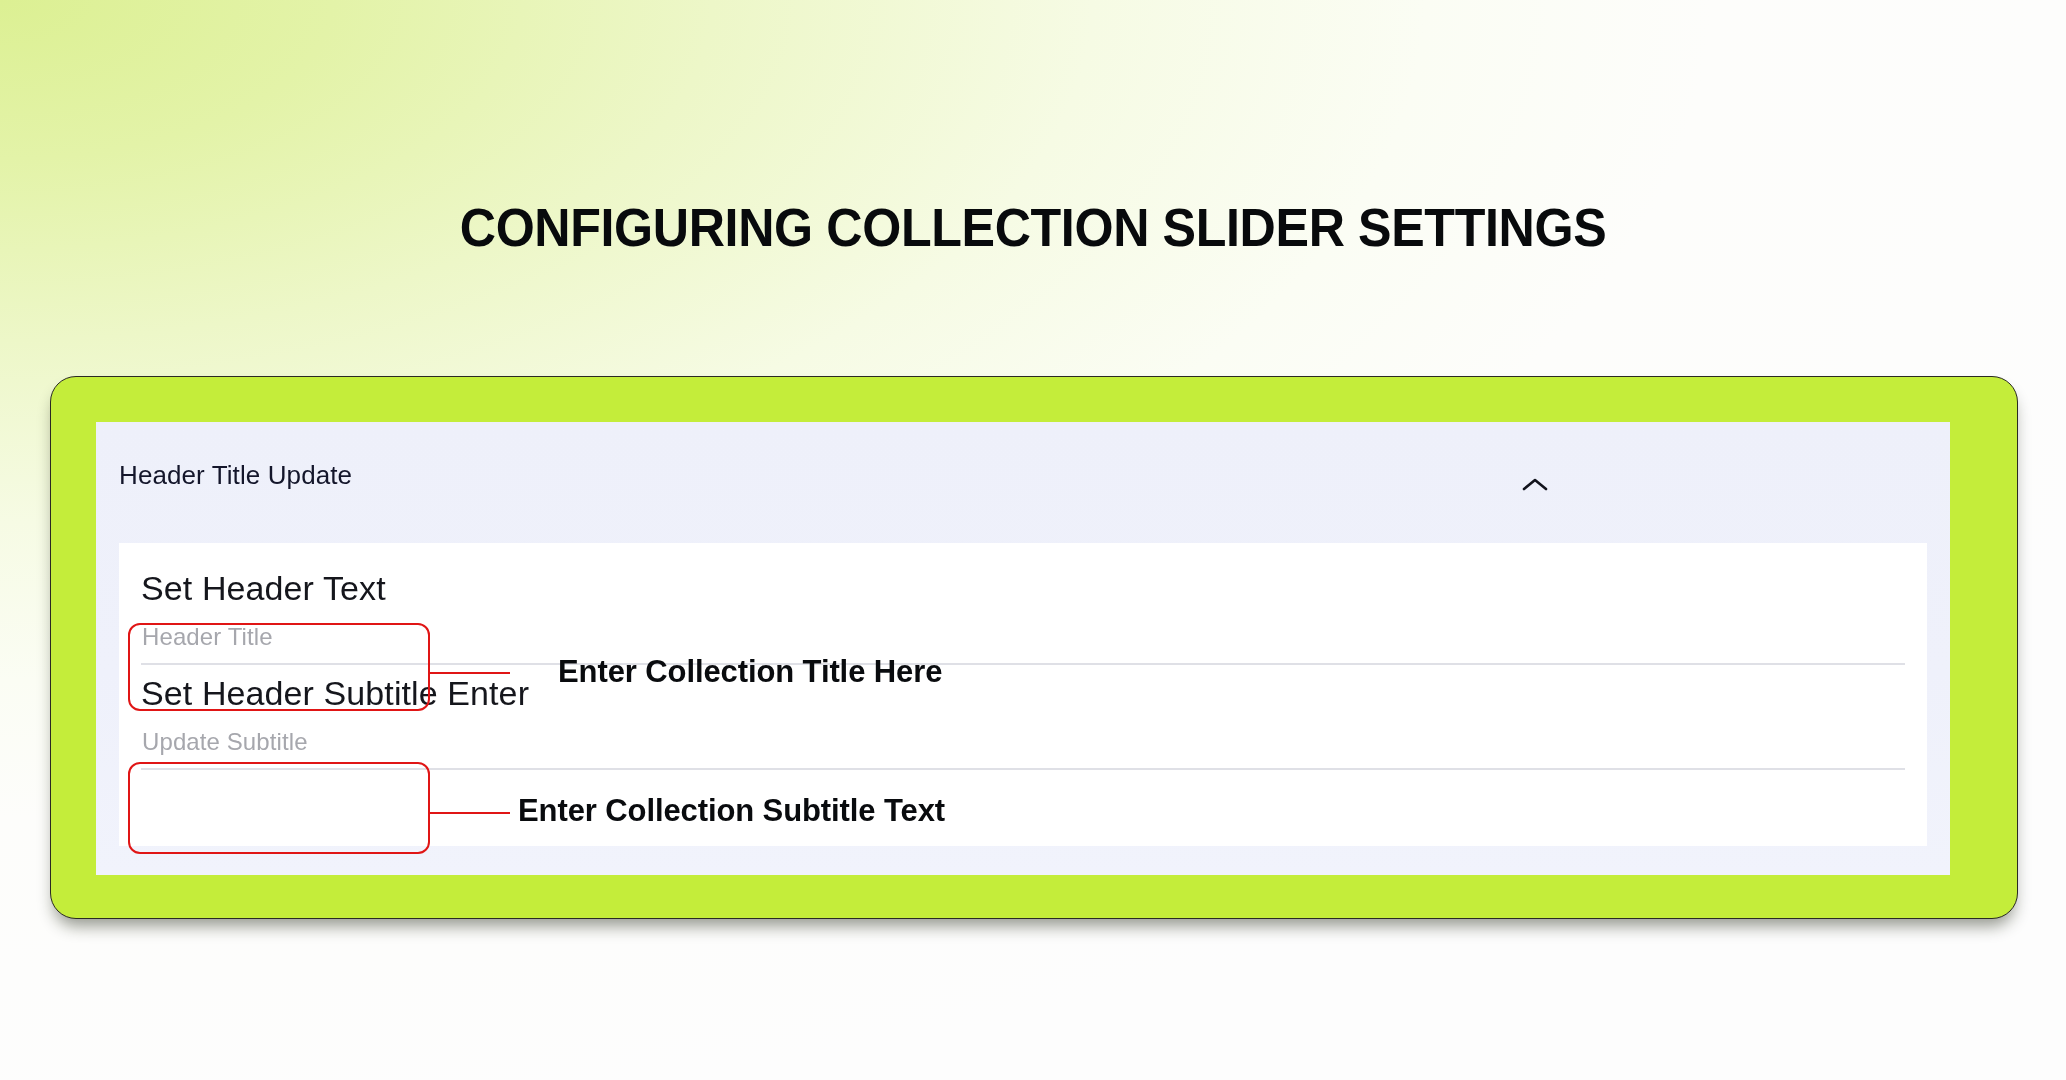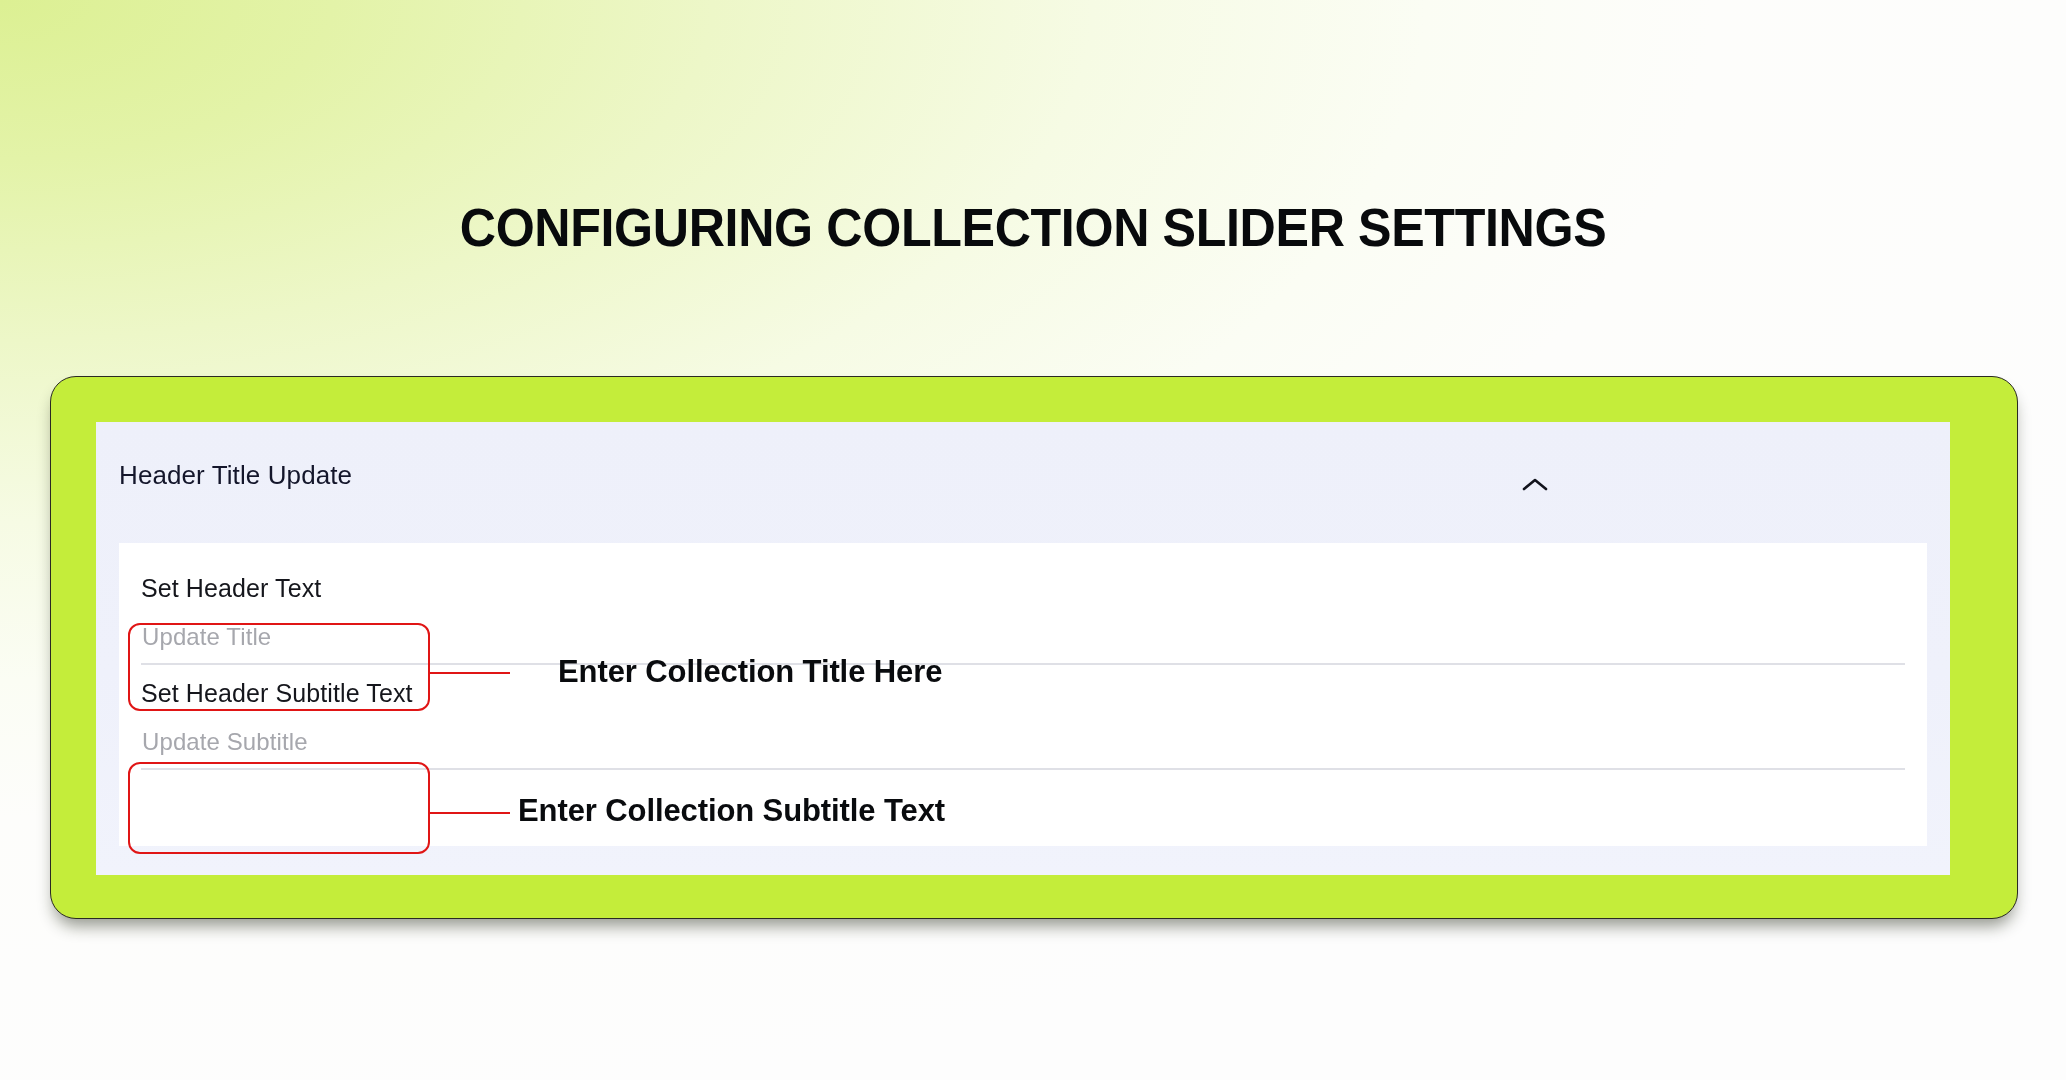"Set Header Text" .field-label { font-size: 25px -> 34px }
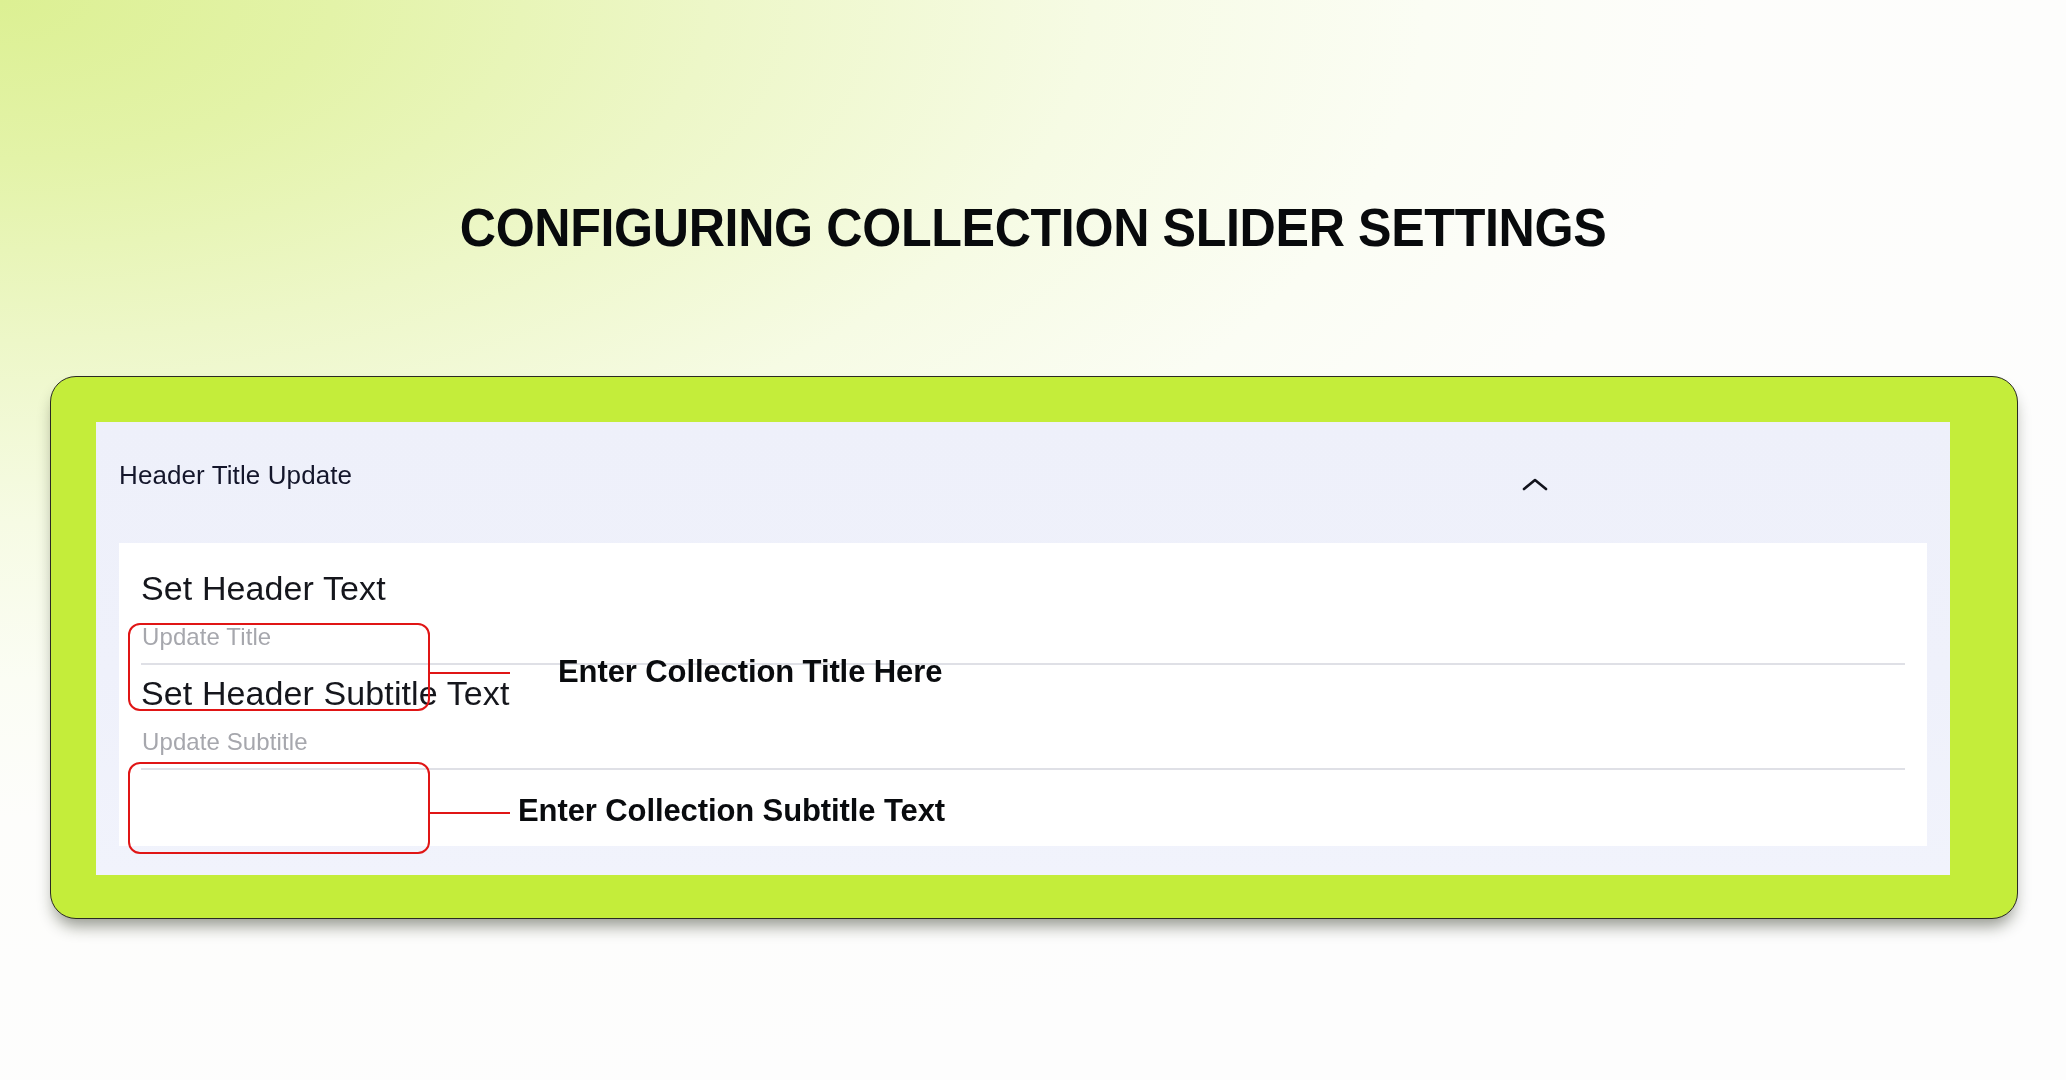"Update Title" div.placeholder { text: Update -> Header }
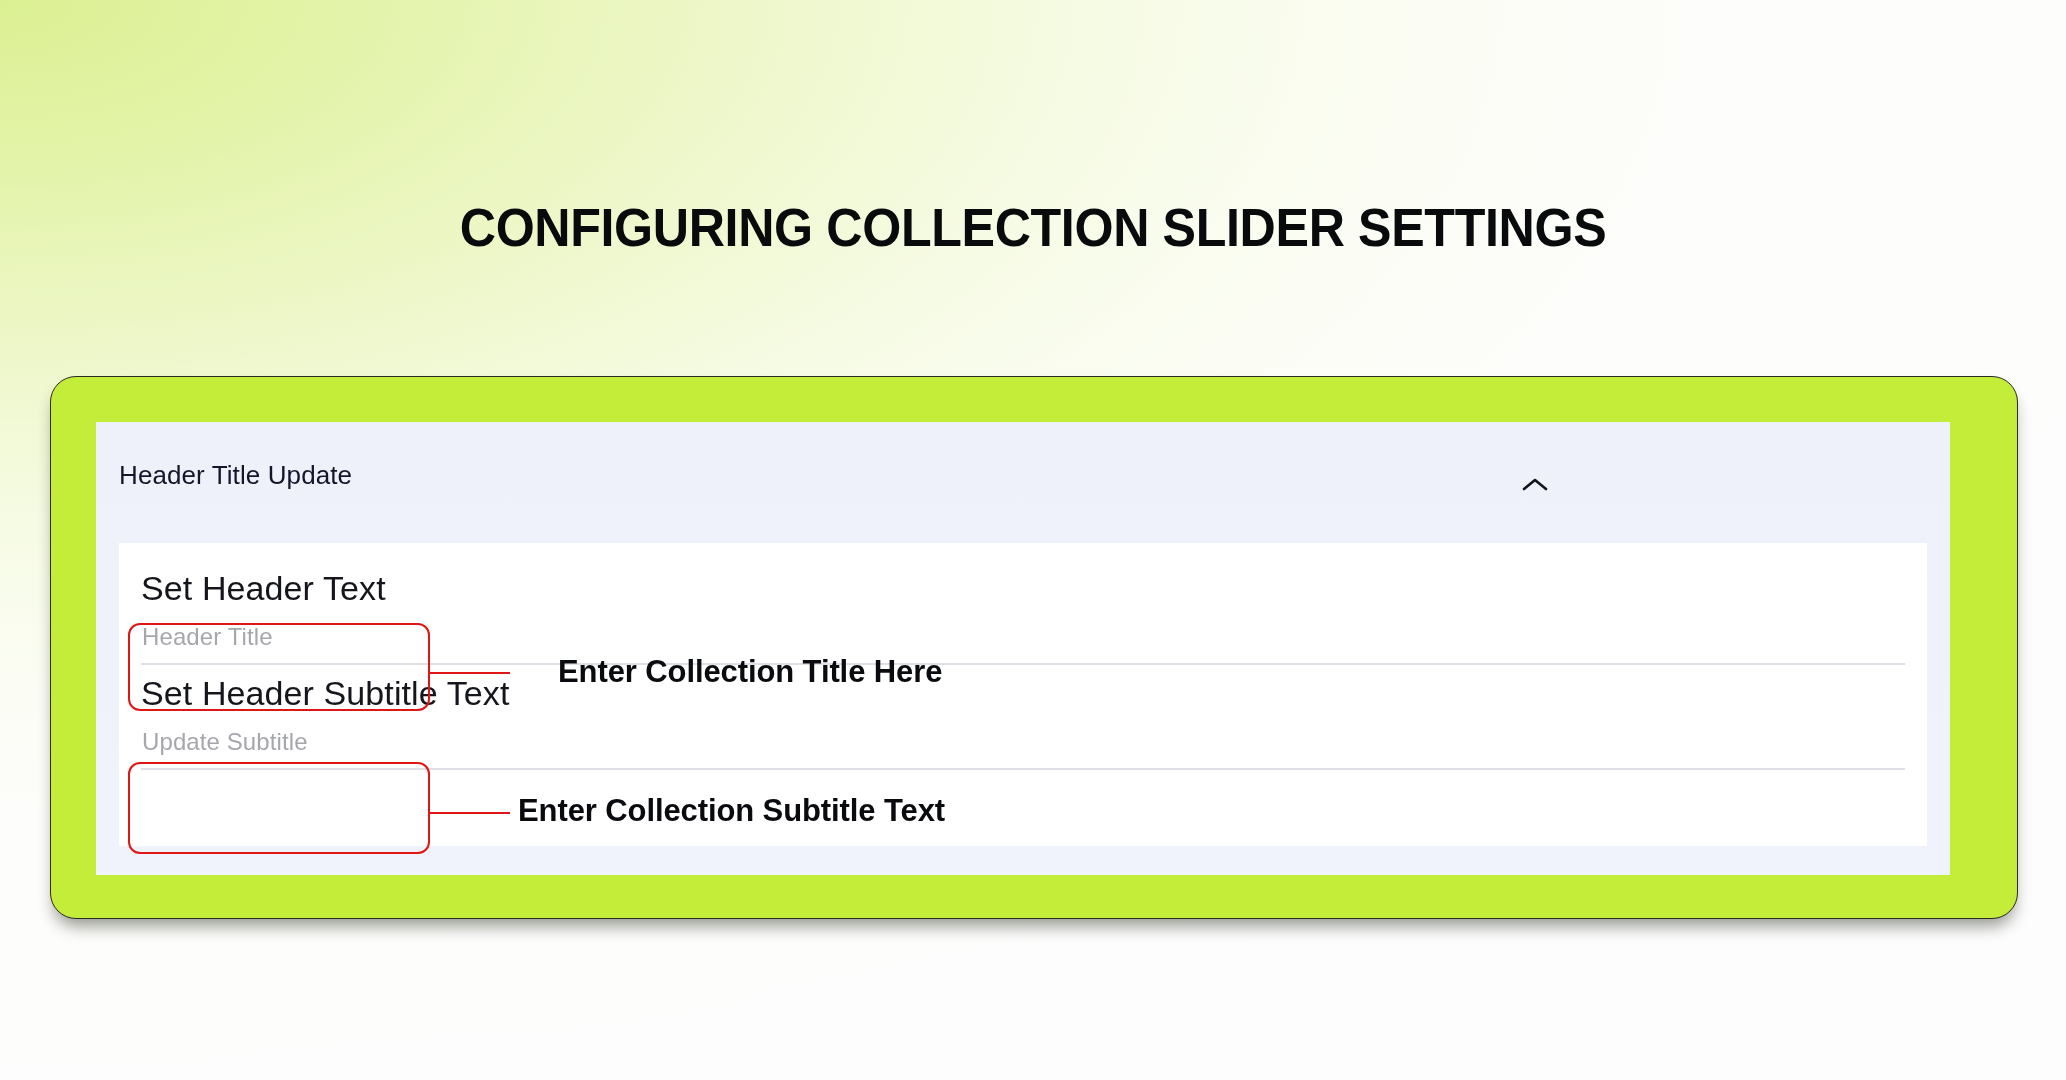"Set Header Subtitle Text" div.field-label { text: Text -> Enter }
